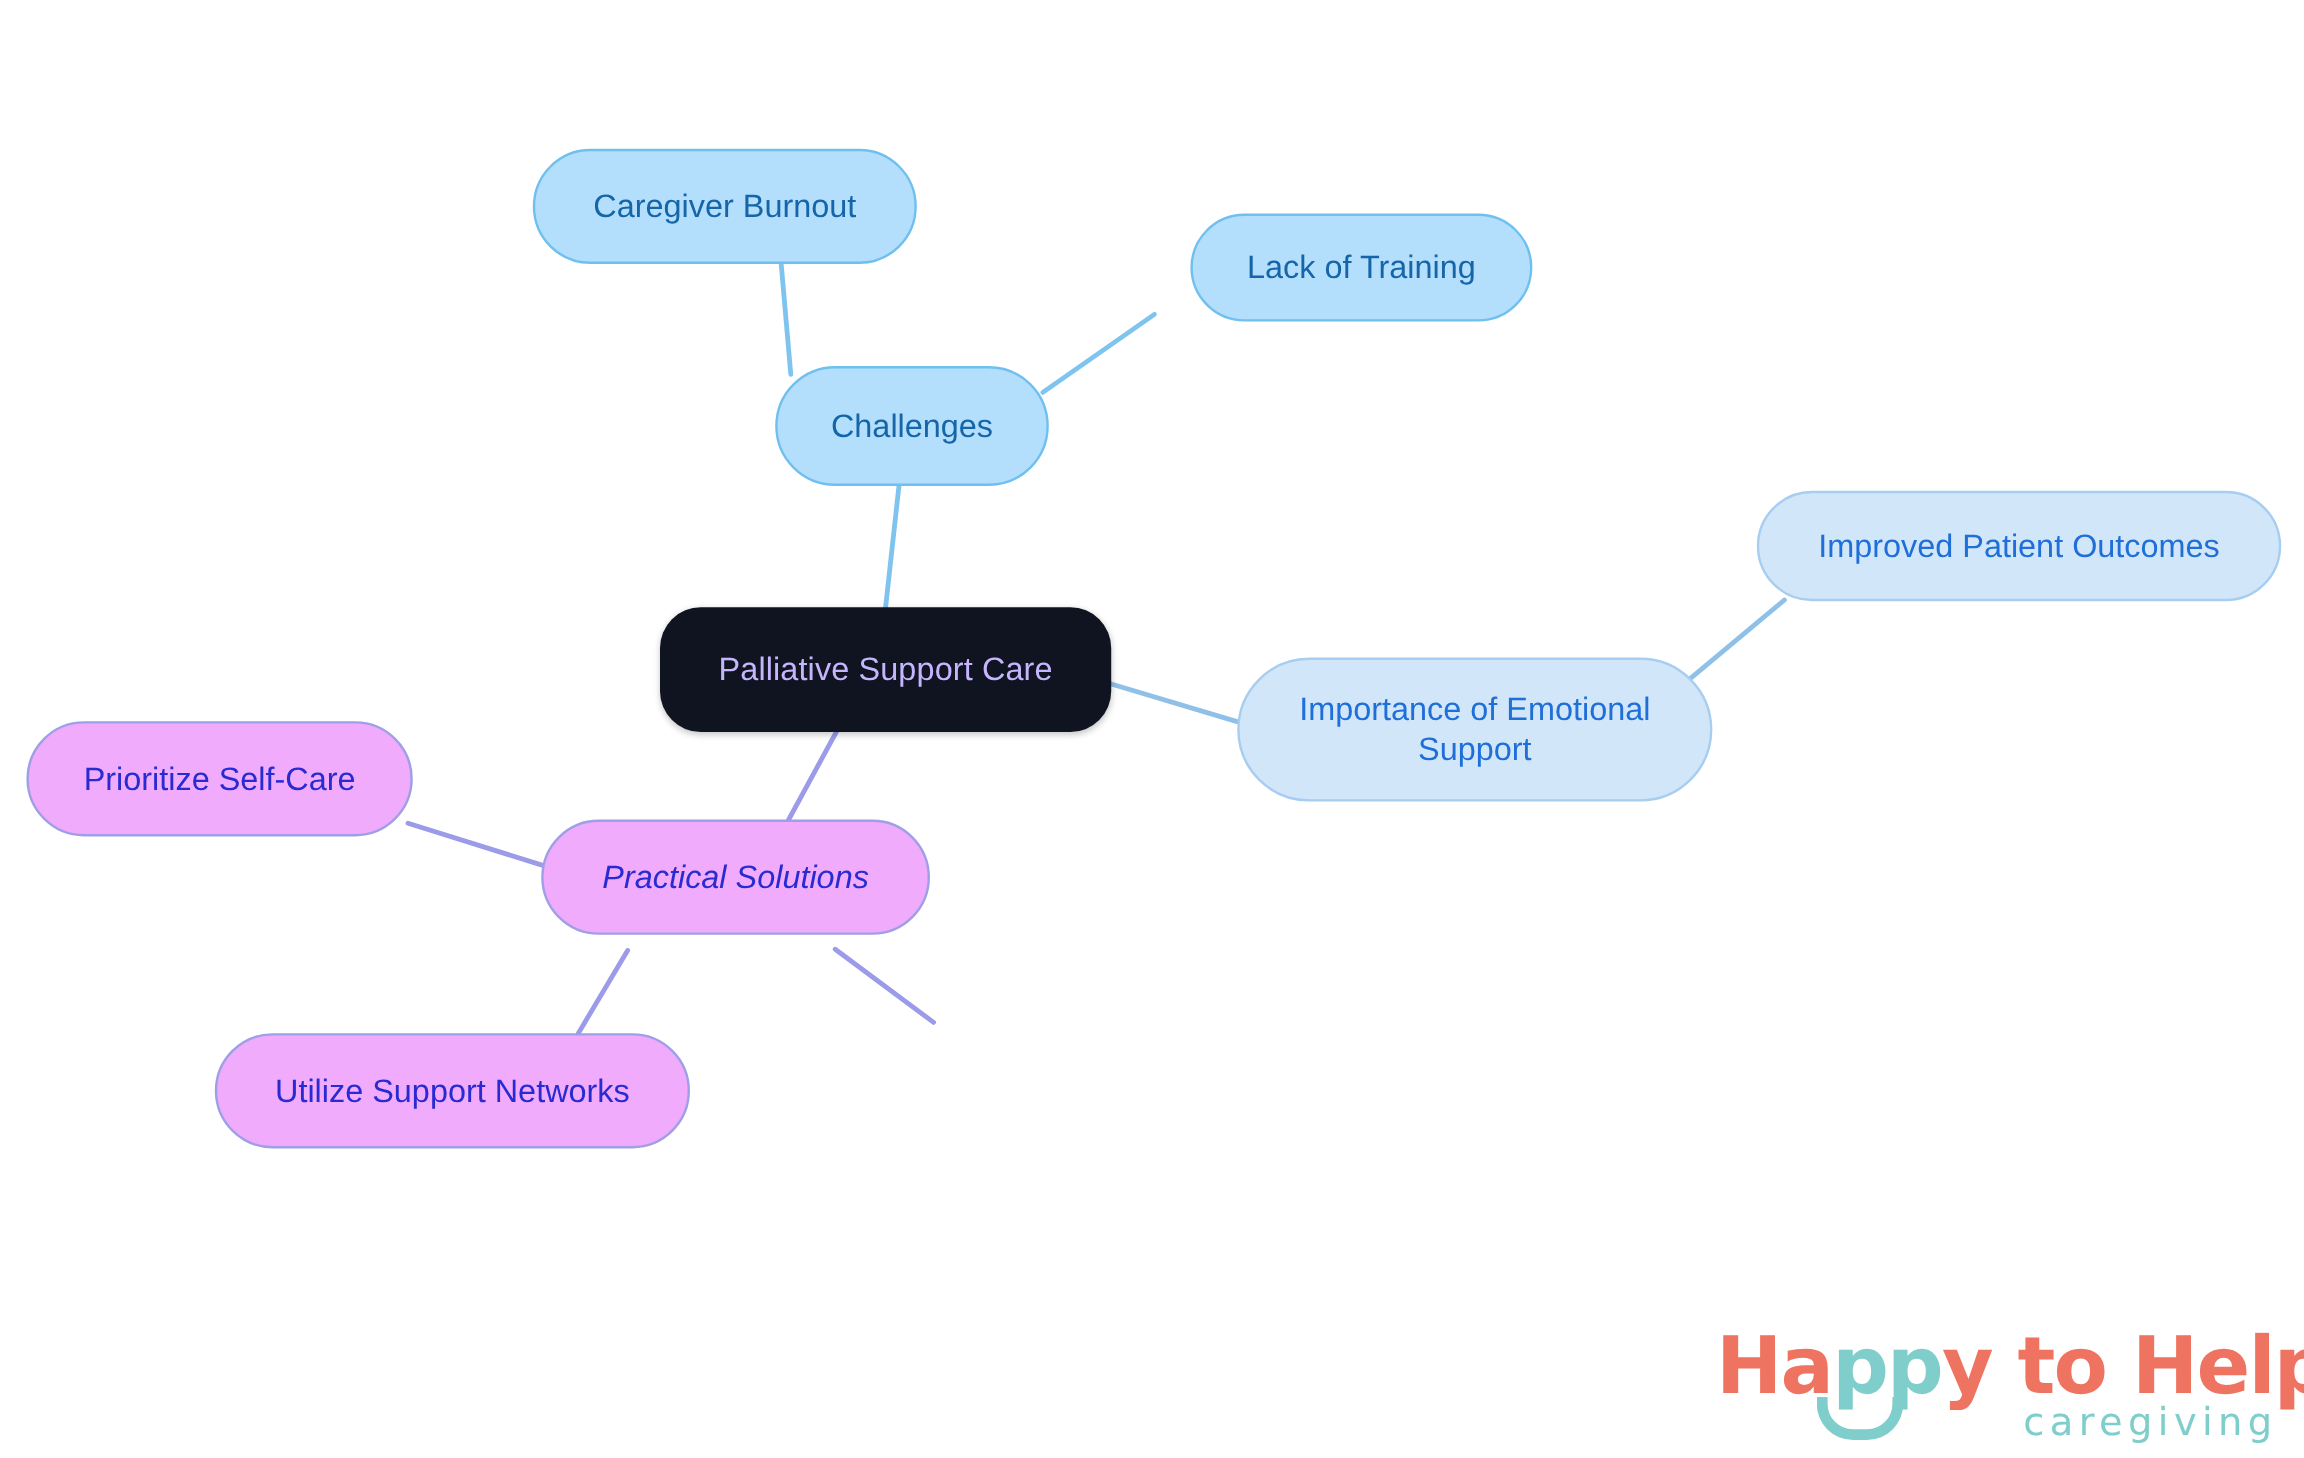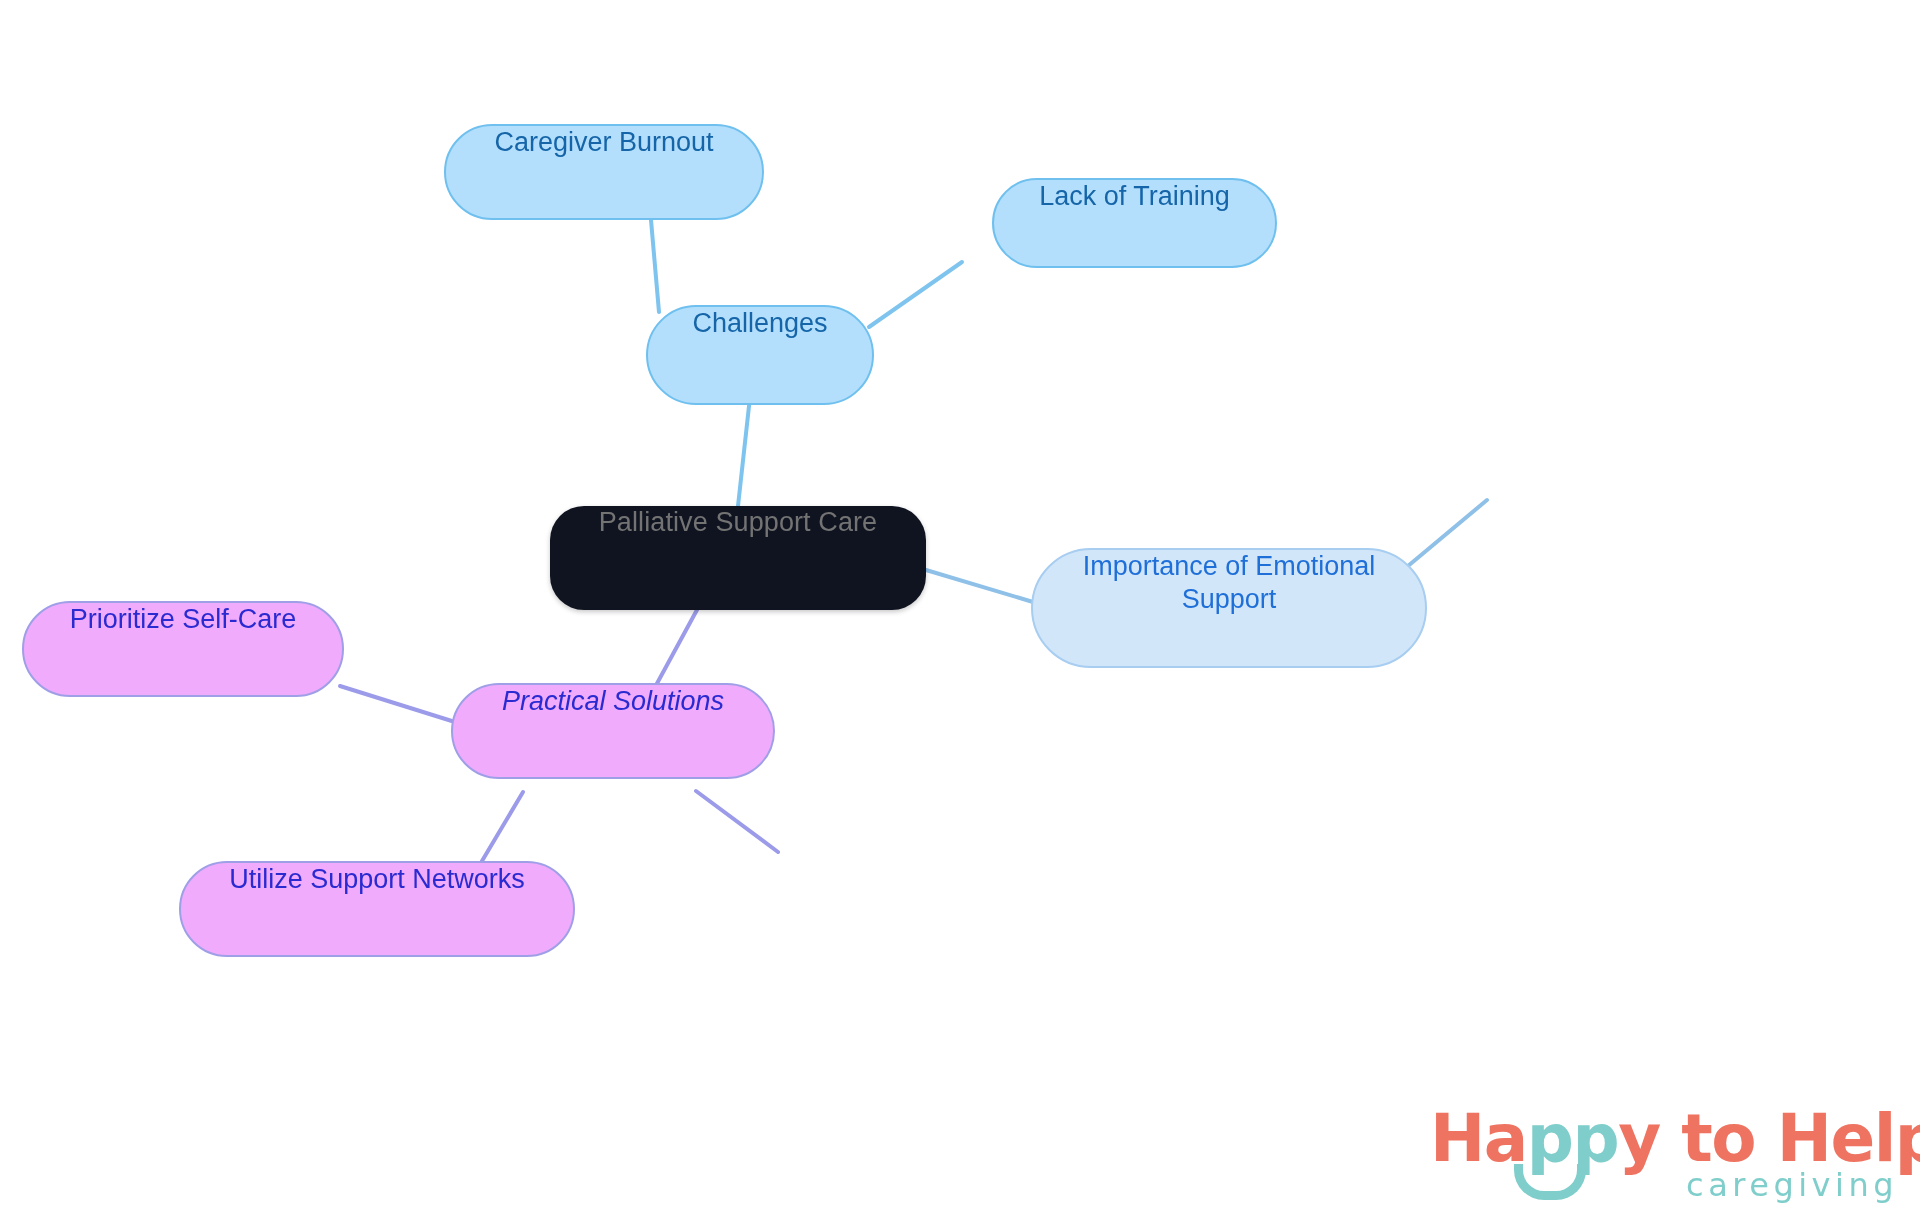"Caregiver Burnout" .node { align-items: flex-start -> center }
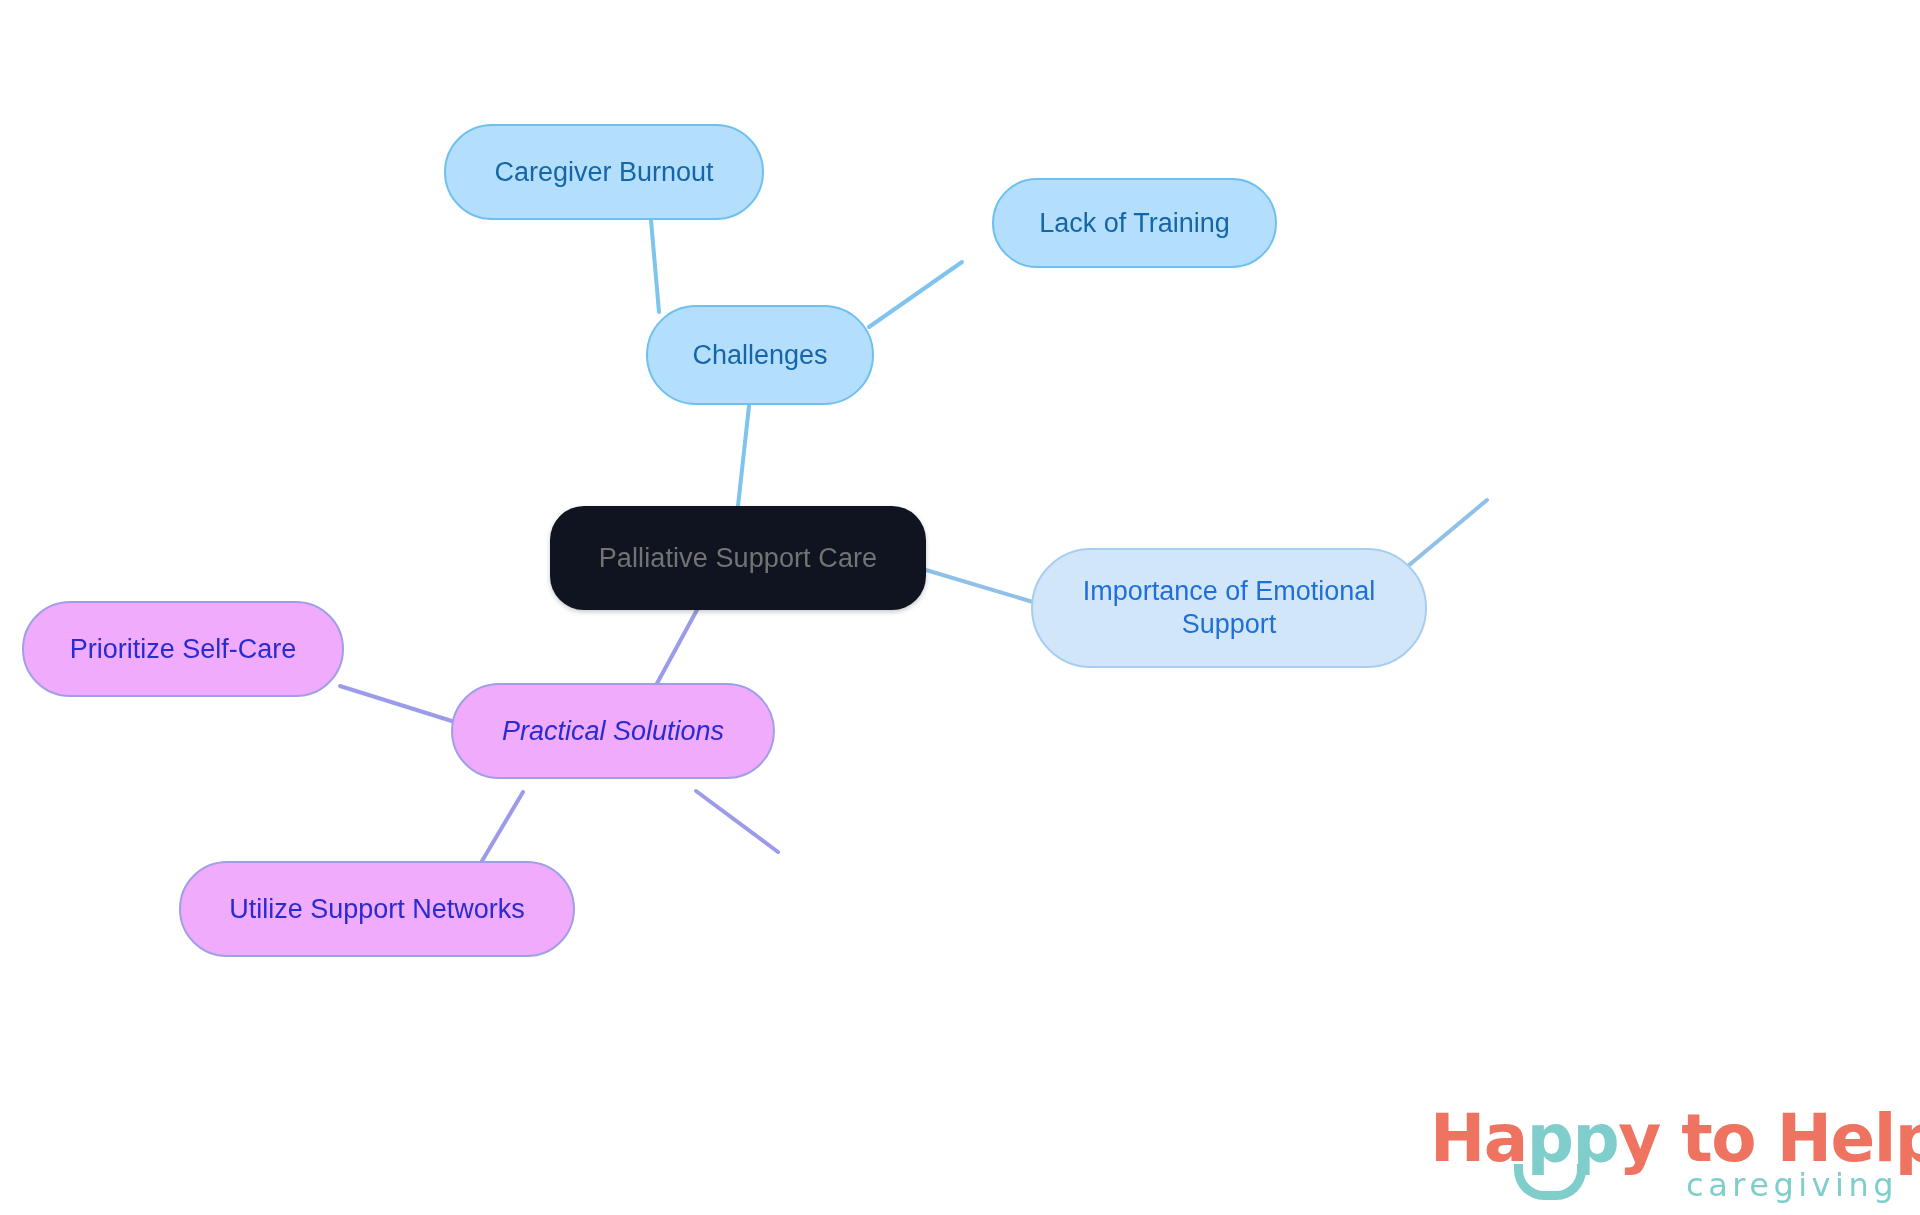"Improved Patient Outcomes" div.node { html: none -> <div> <span>Improved Patient Outcomes</span> </div> }
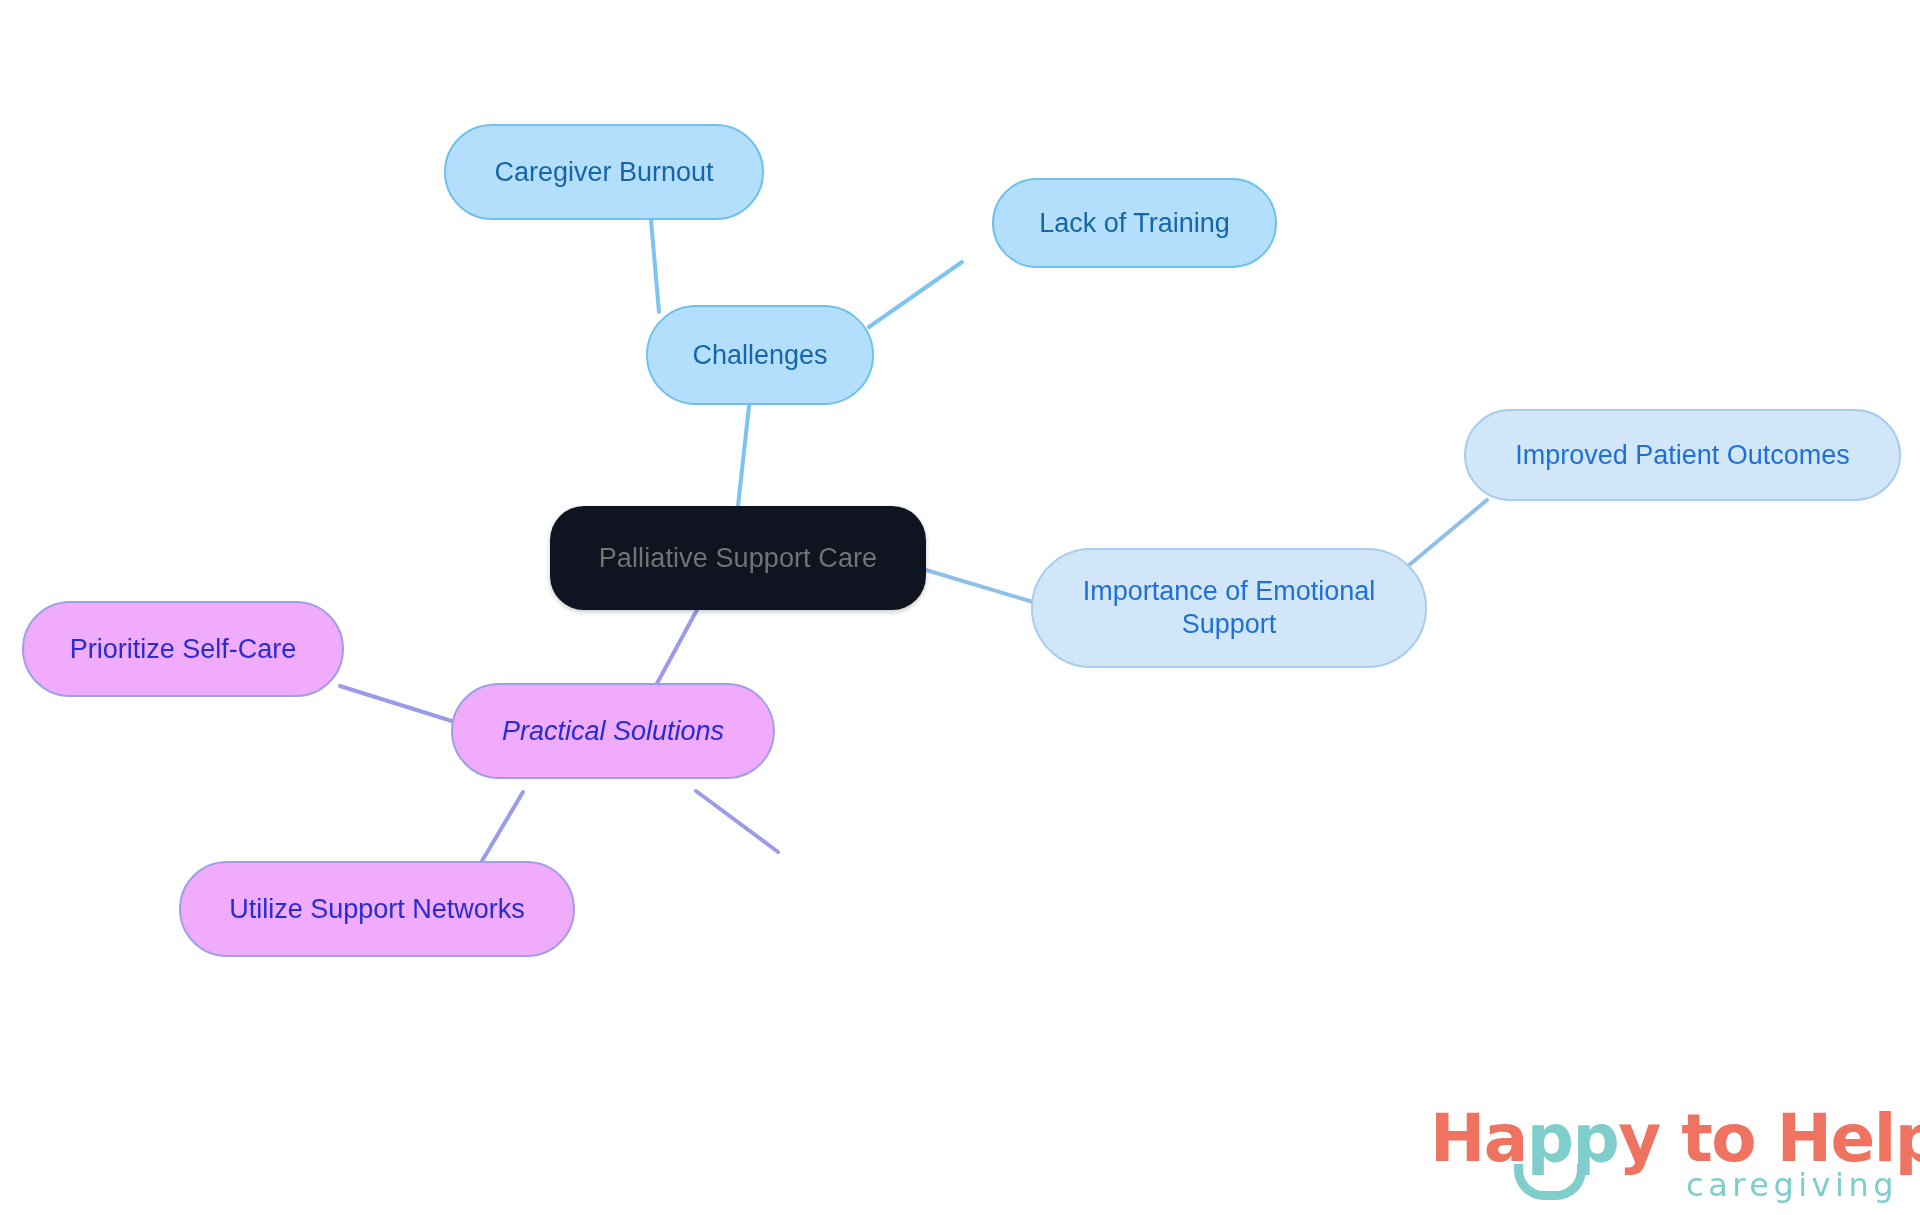"Palliative Support Care" .node.root { color: #737373 -> #c4b5fd }
